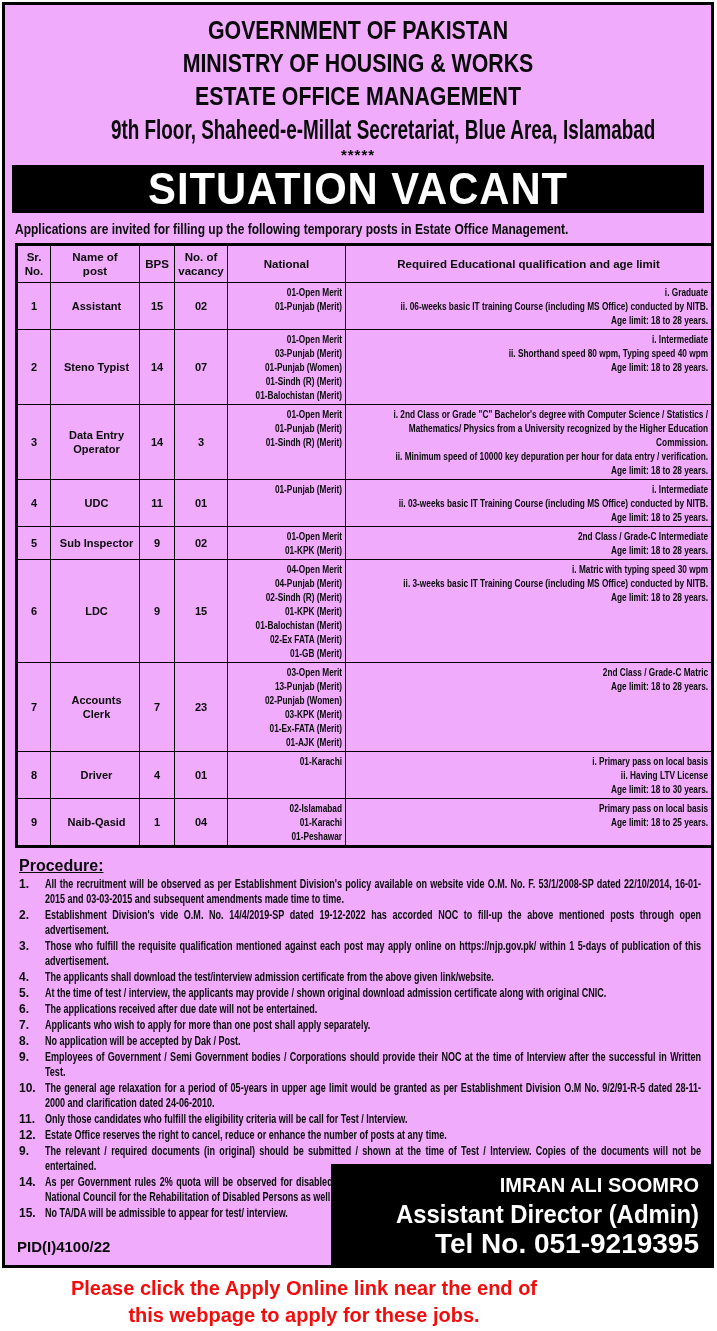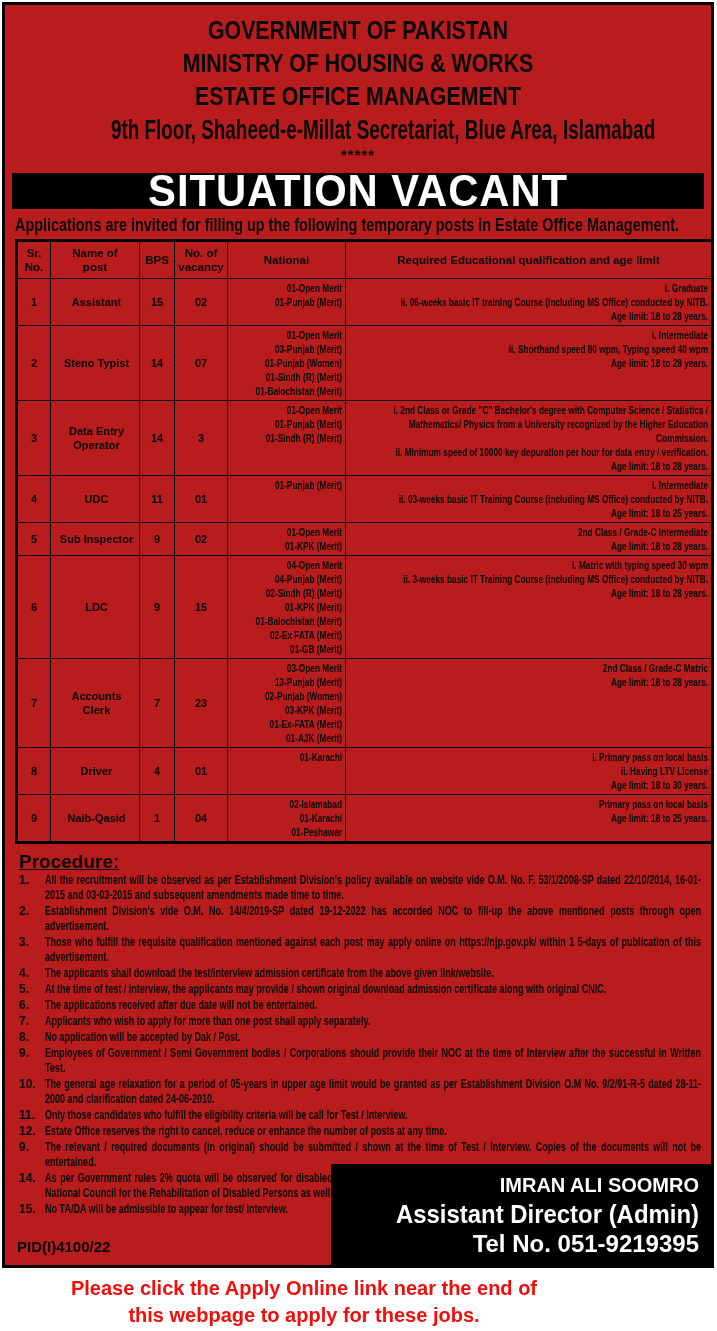"GOVERNMENT OF PAKISTAN" .ad { background: #b91c1c -> #f0abfc }
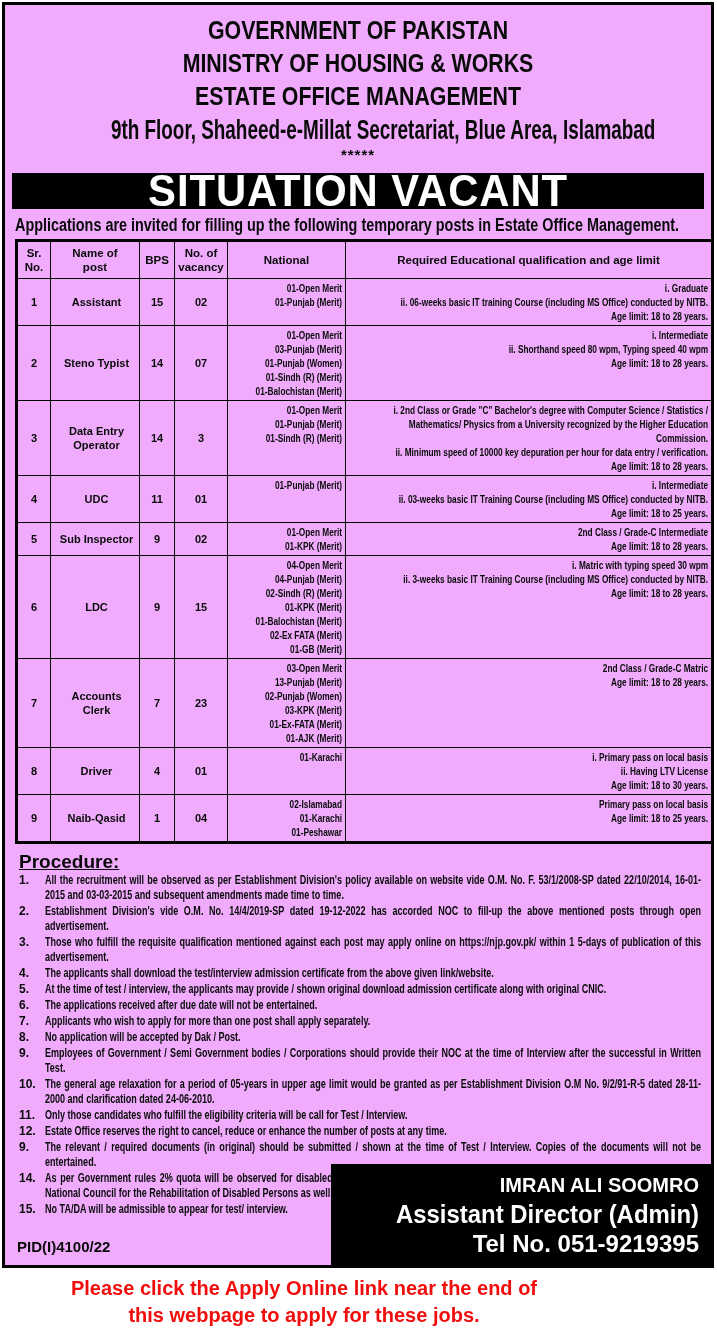"SITUATION VACANT" .banner { height: 36px -> 48px; margin: 12px 7px 0 7px -> 4px 7px 0 7px }
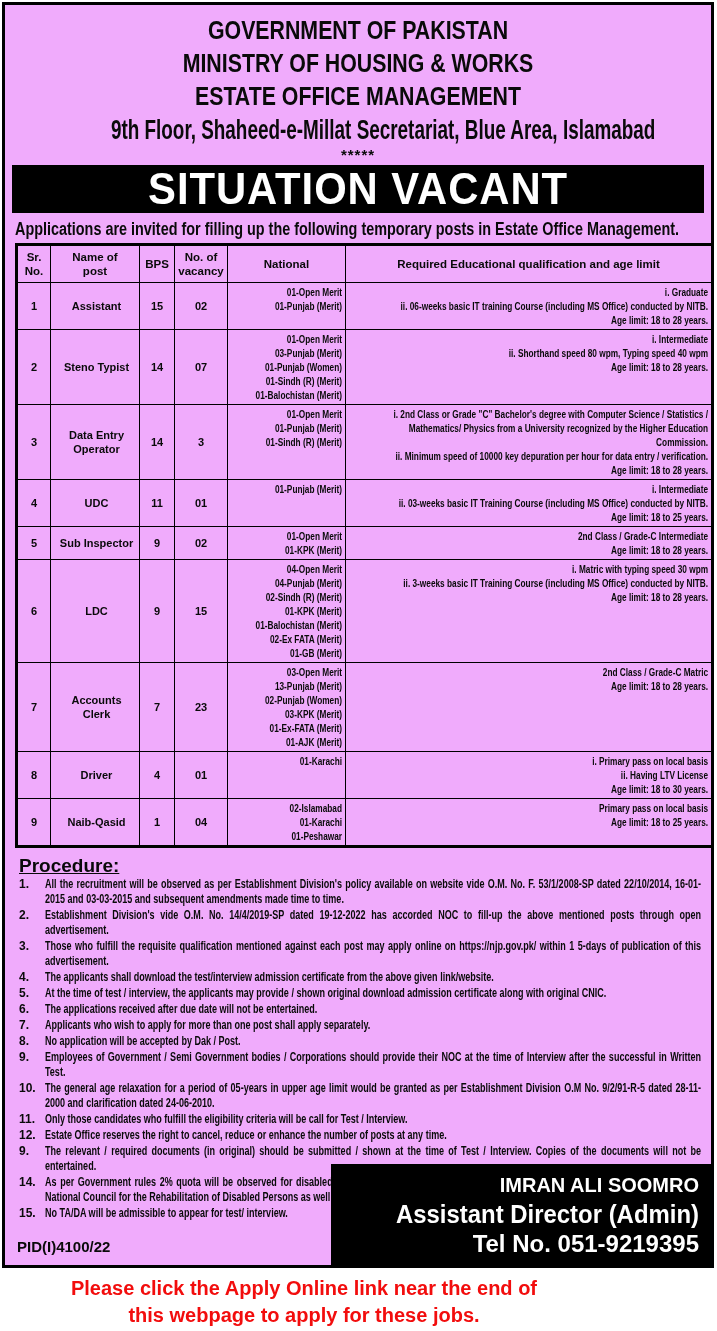"Applications are invited for filling" .intro { font-size: 18px -> 15px }
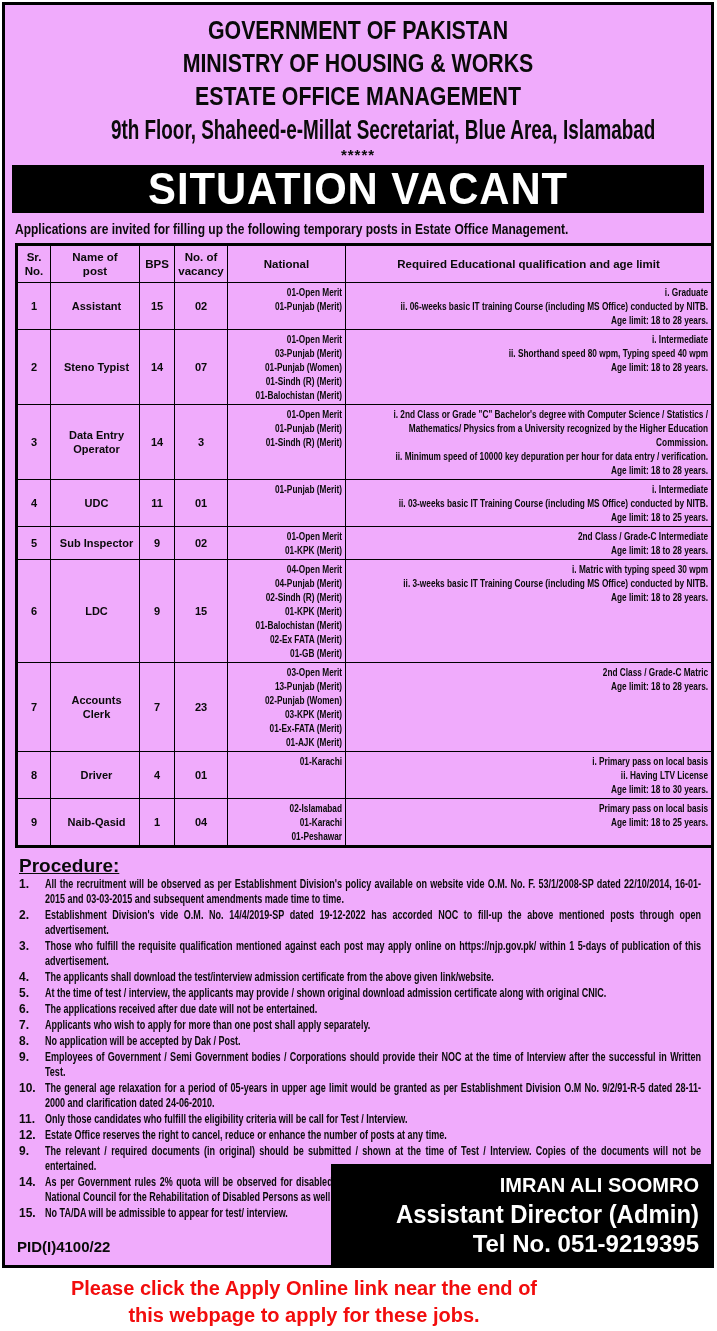"Procedure:" .proc-heading { font-size: 19px -> 16px }
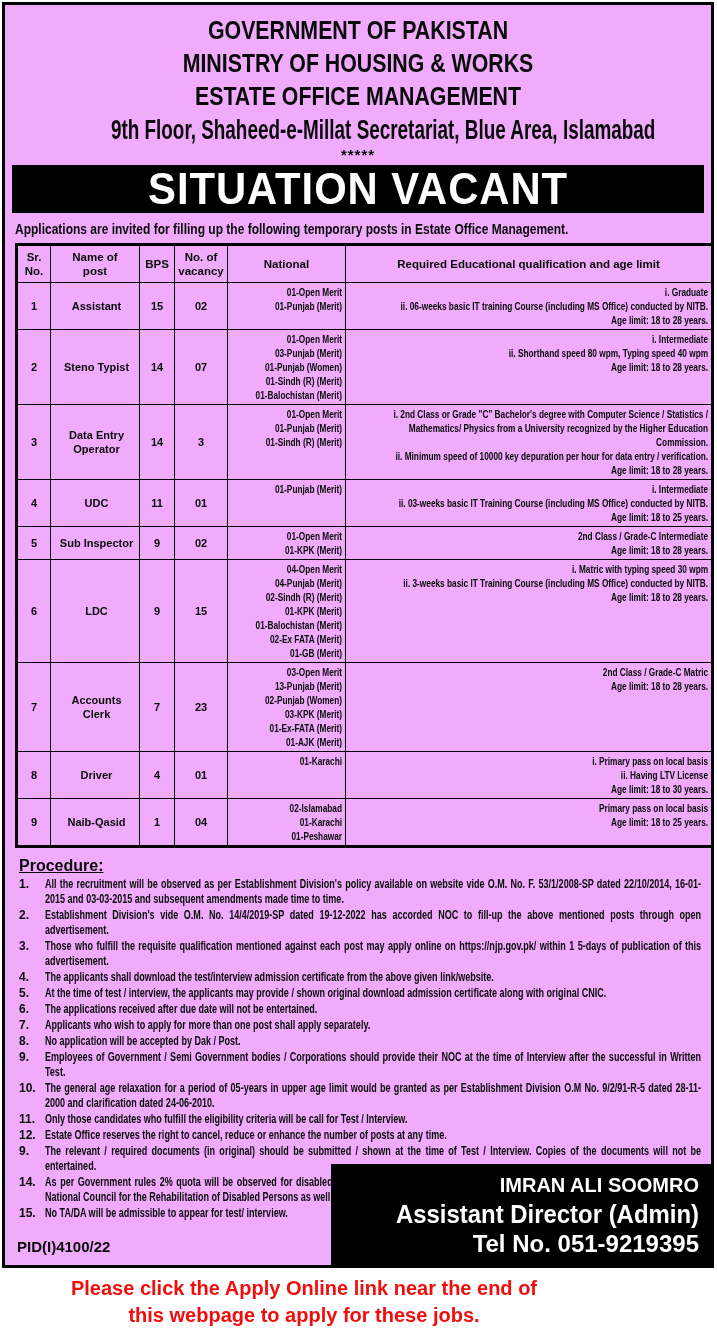"Tel No. 051-9219395" .sig-tel { font-size: 24px -> 28px }
